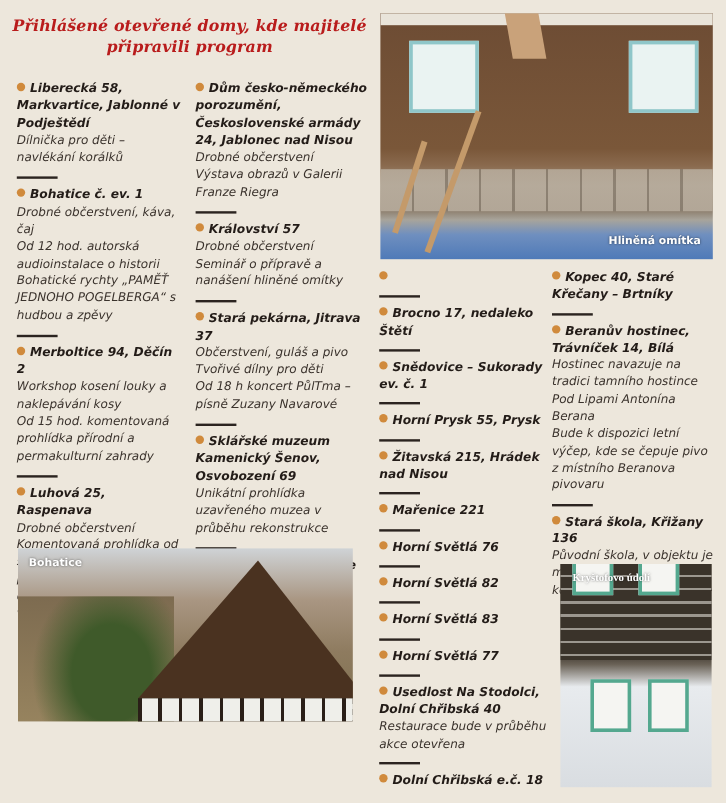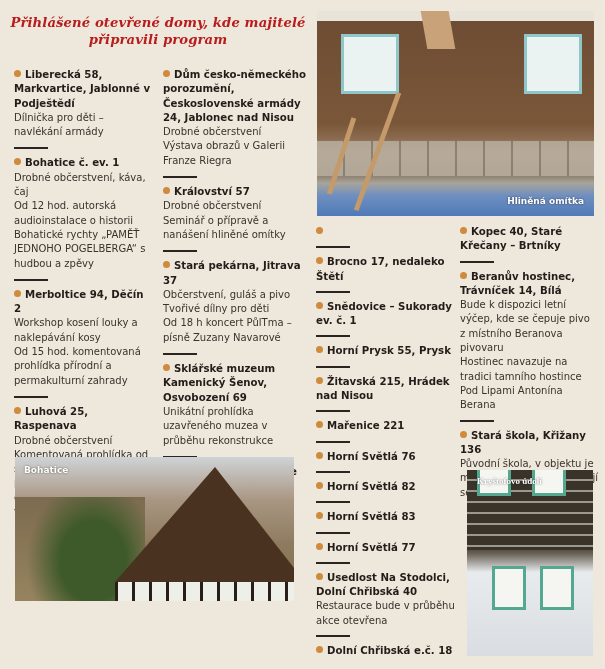"Liberecká 58, Markvartice, Jablonné v" .col { font-style: none -> italic }
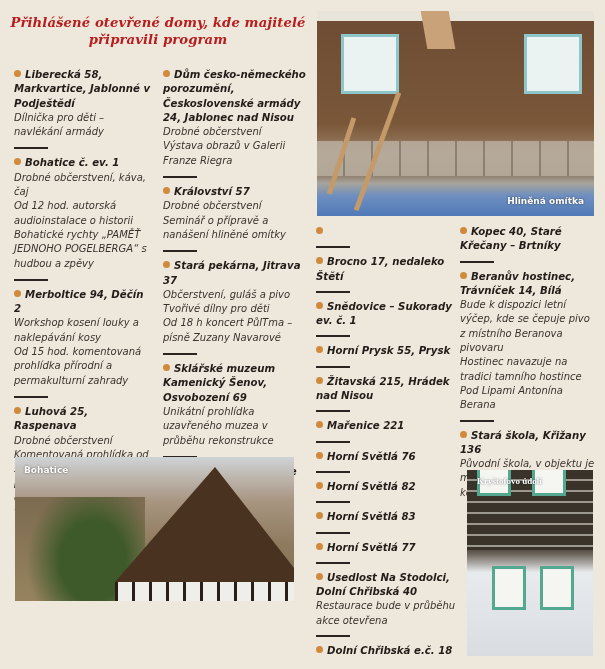"Dílnička pro děti – navlékání" div.desc { text: armády -> korálků }
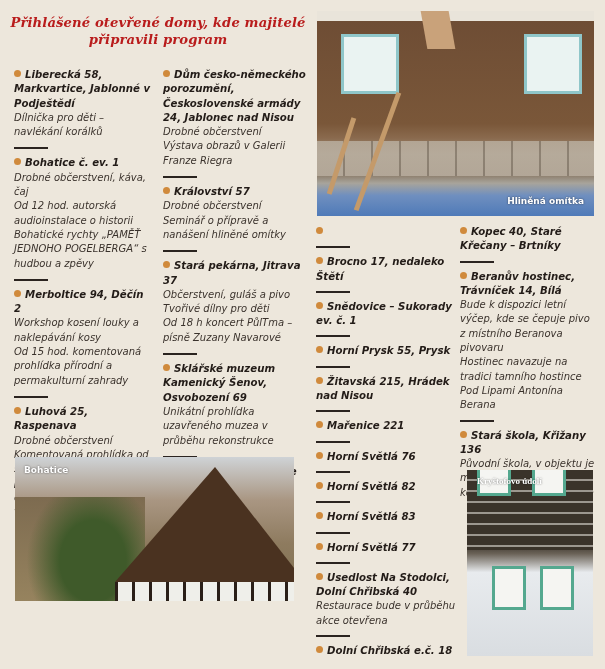"Bude k dispozici letní výčep," div.desc { order: before "Hostinec navazuje na tradici tamního" -> after "Hostinec navazuje na tradici tamního" }
